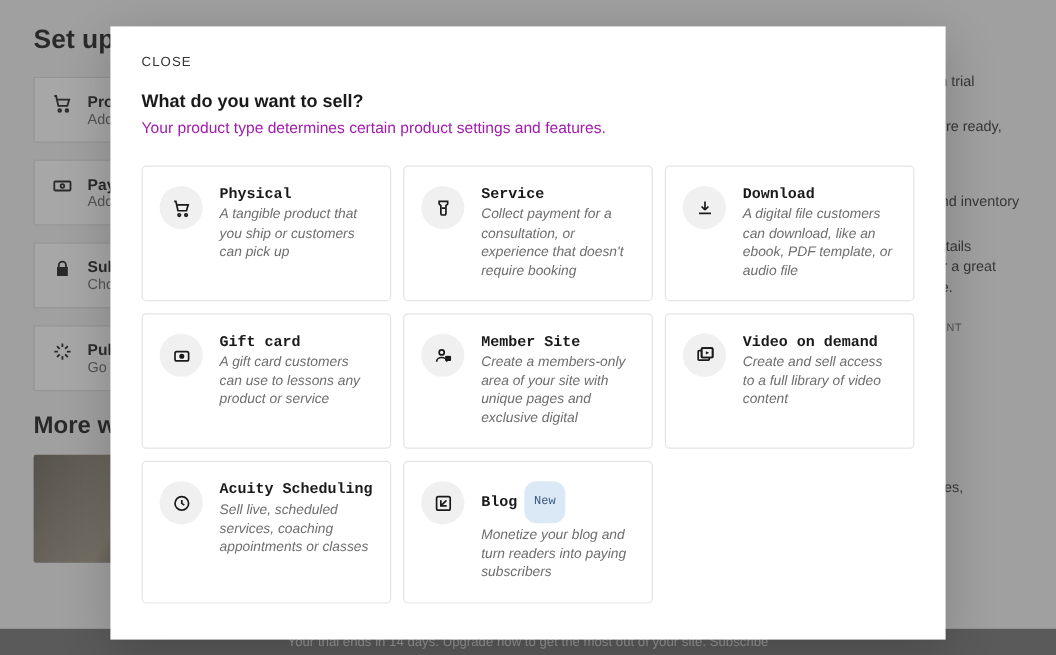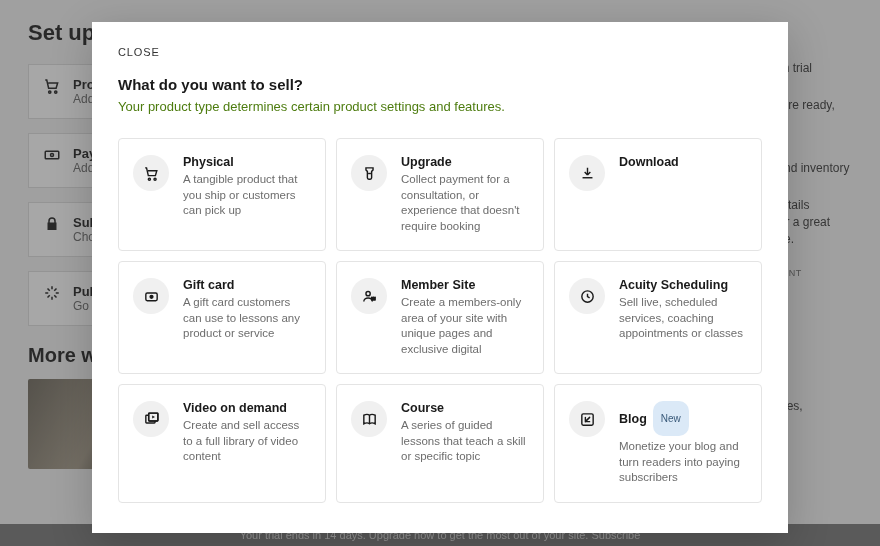"Your product type determines certain" .modal-sub { color: #4d7c0f -> #a21caf }
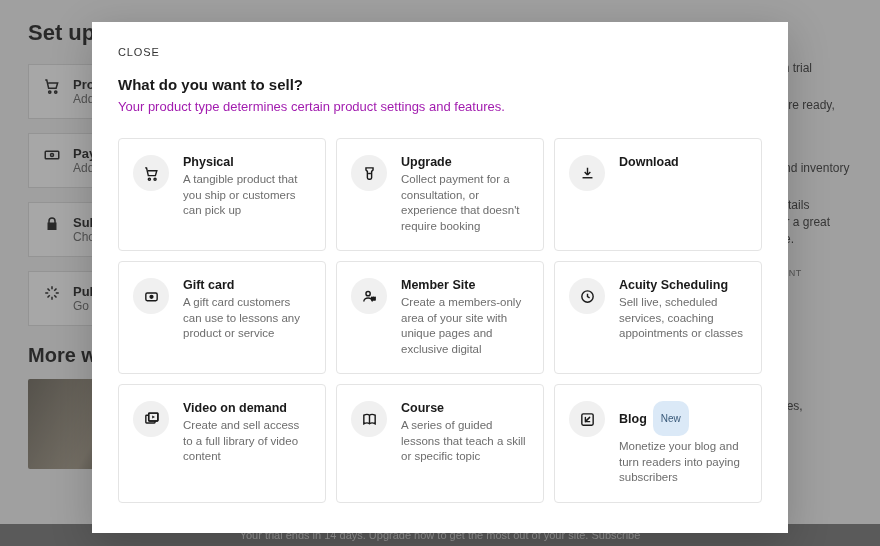"Physical" .opt-title { font-family: none -> Liberation Mono, monospace }
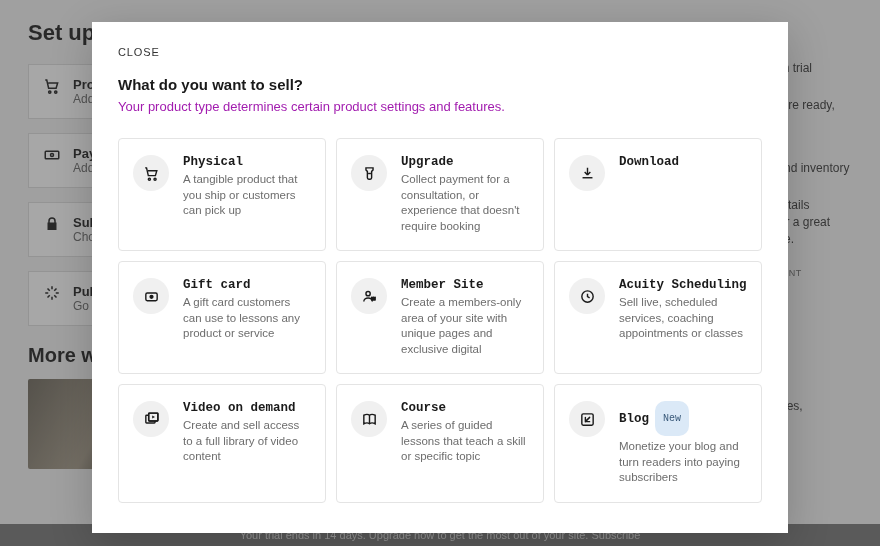"Upgrade" div.opt-title { text: Upgrade -> Service }
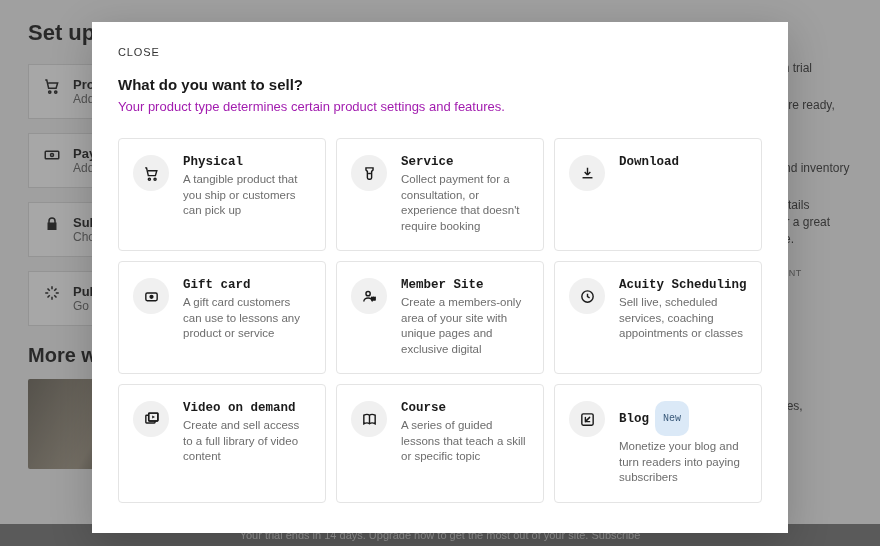"A tangible product that you" .opt-desc { font-style: none -> italic }
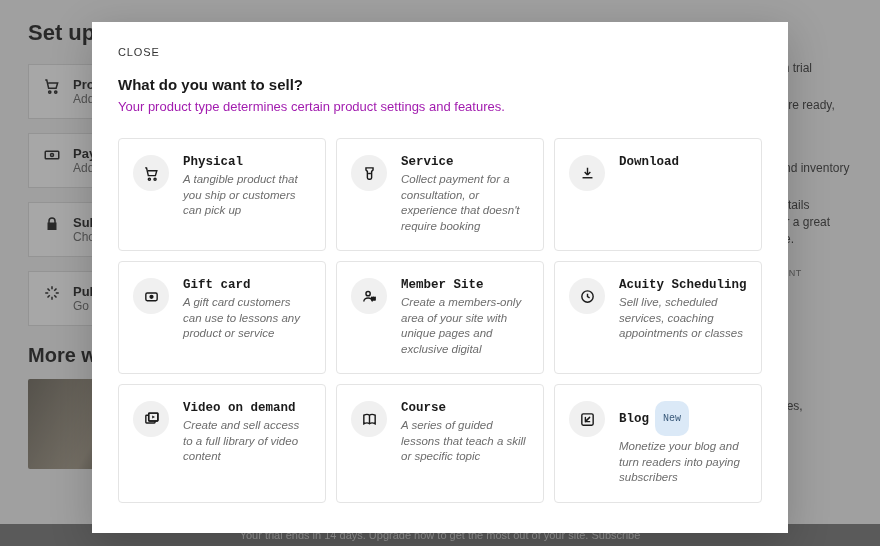"A digital file customers can" div.opt-desc { html: none -> <div>A digital file customers can download, like an ebook, PDF template, or audio file</div> }
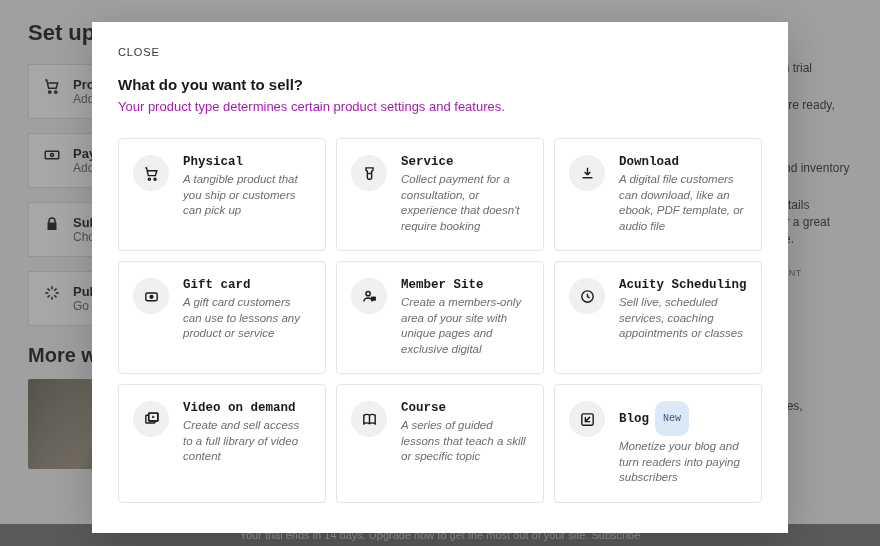"Acuity Scheduling" div.opt { order: before "Video on demand" -> after "Video on demand" }
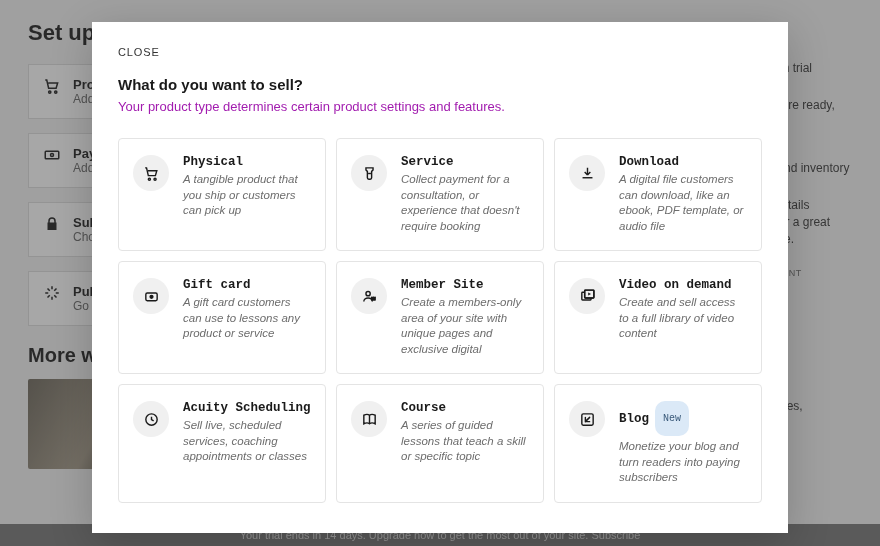"Course" div.opt { html: <div> <div> <svg> <path></path> <path></path> </svg> </div> <div> <div>Course</div> <div>A series of guided lessons that teach a skill or specific topic</div> </div> </div> -> none }
